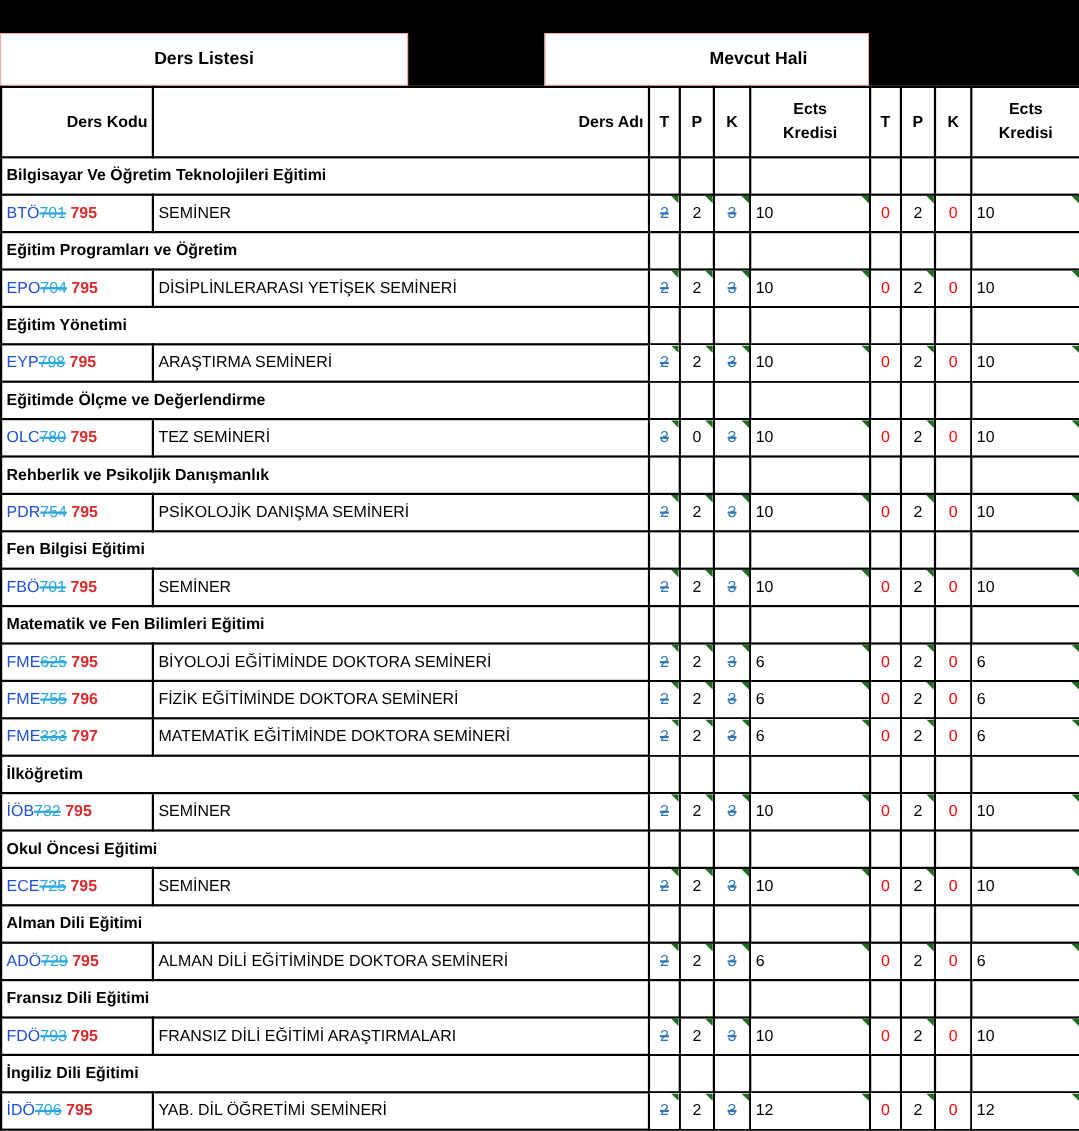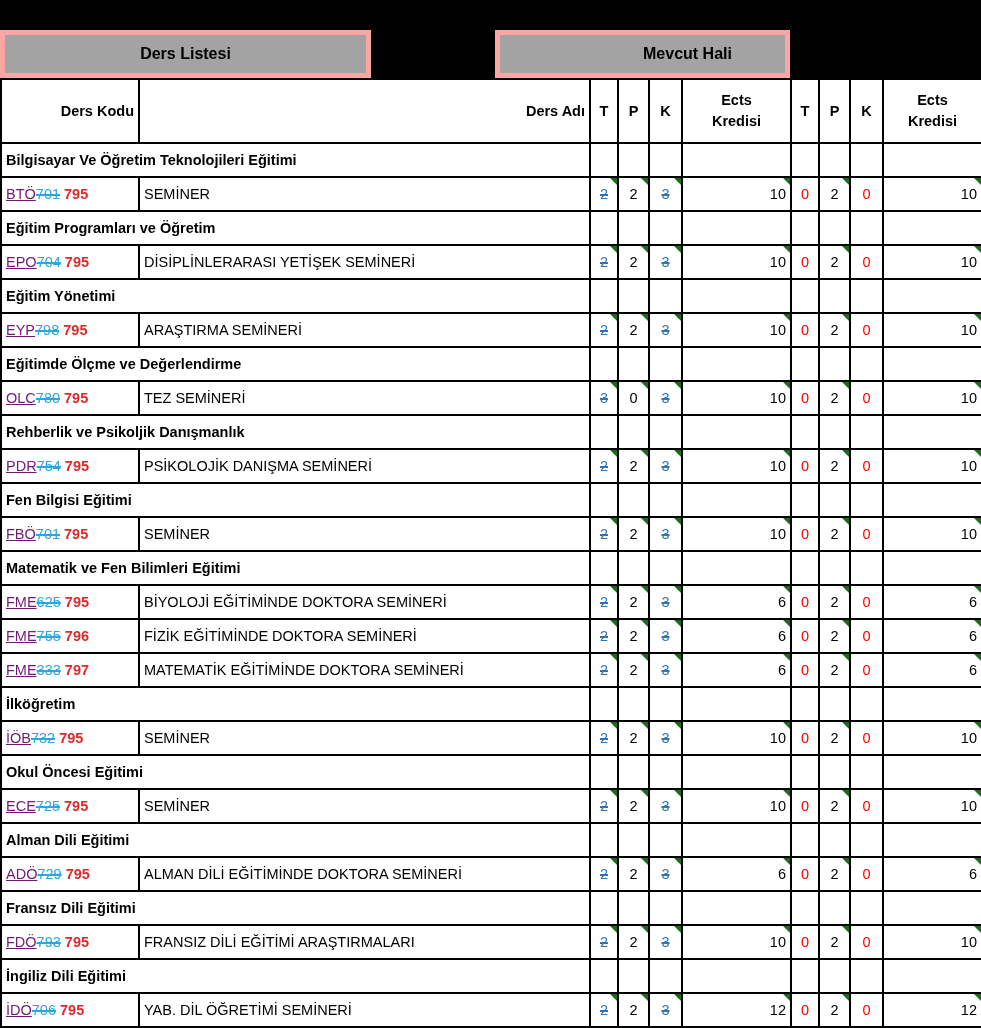"Ders Listesi" .title-white { background: #a3a3a3 -> #ffffff; border: 5px solid #fca5a5 -> 1px solid #fca5a5 }
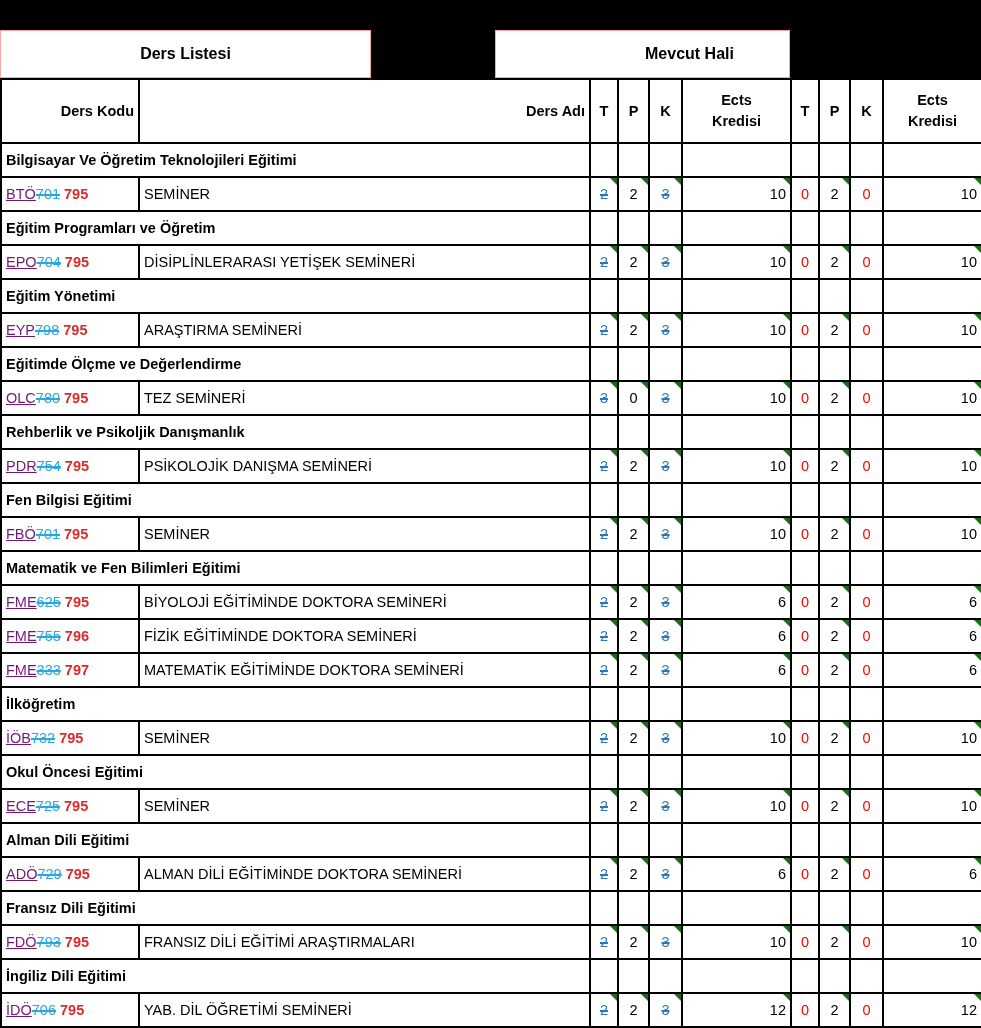"BTÖ" .code-pre { color: #701a75 -> #1d4ed8; text-decoration: underline -> none }
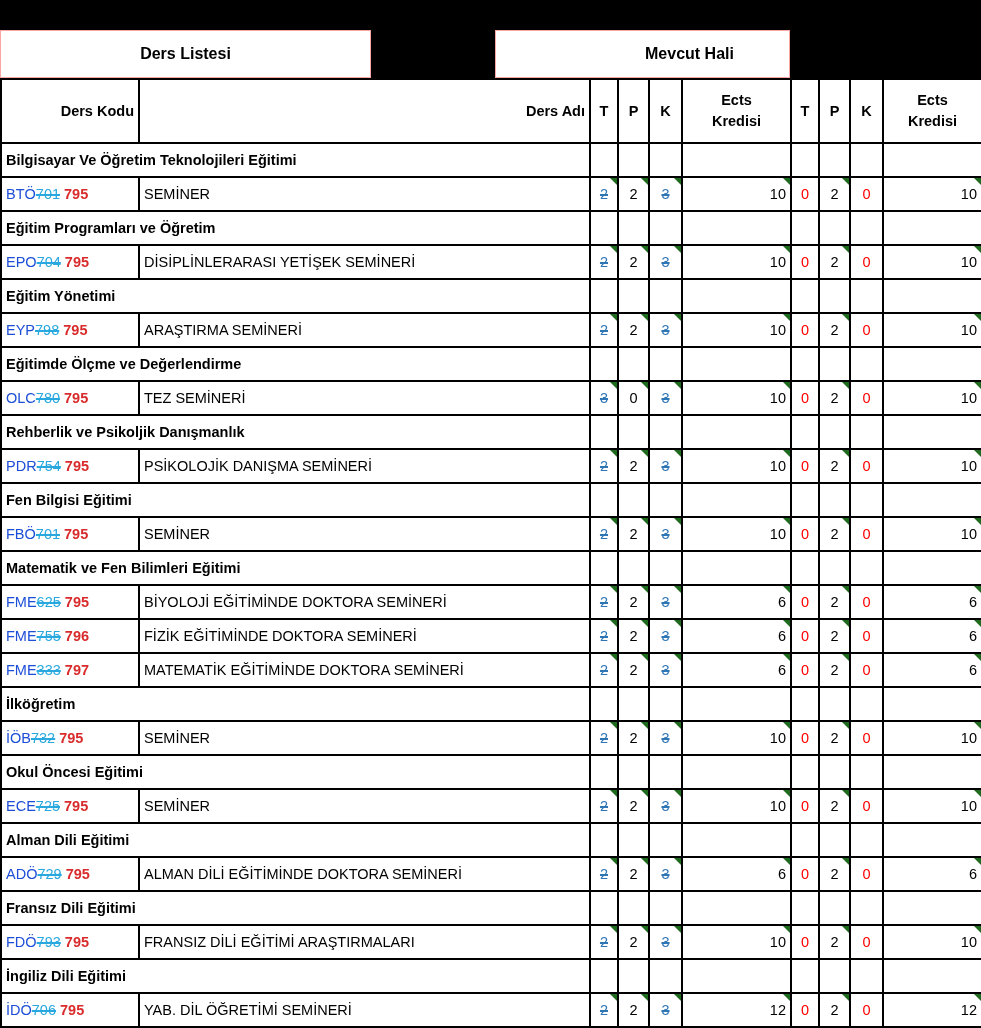"10" .ects-cell { text-align: right -> left }
